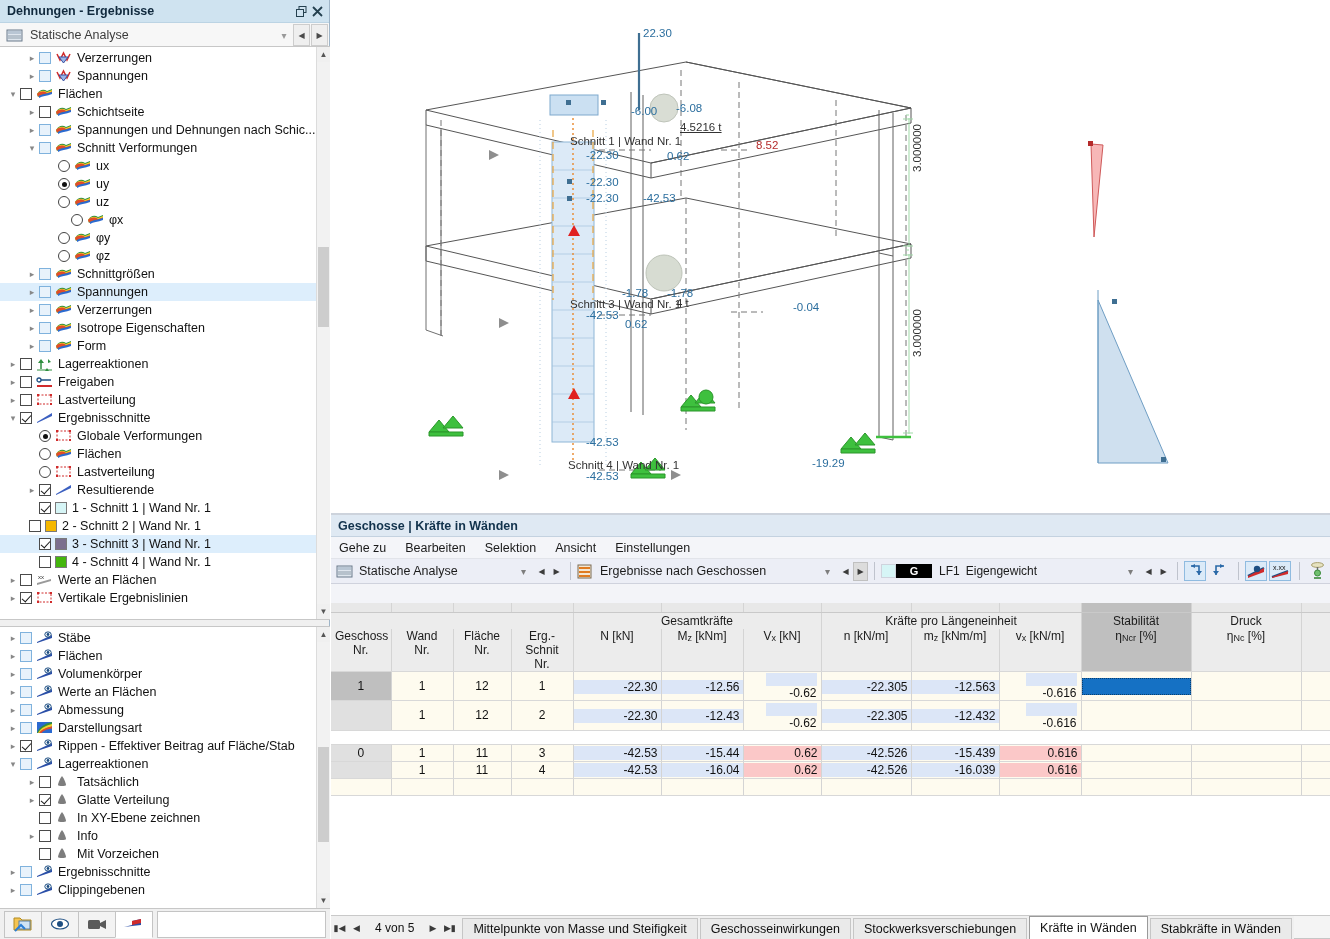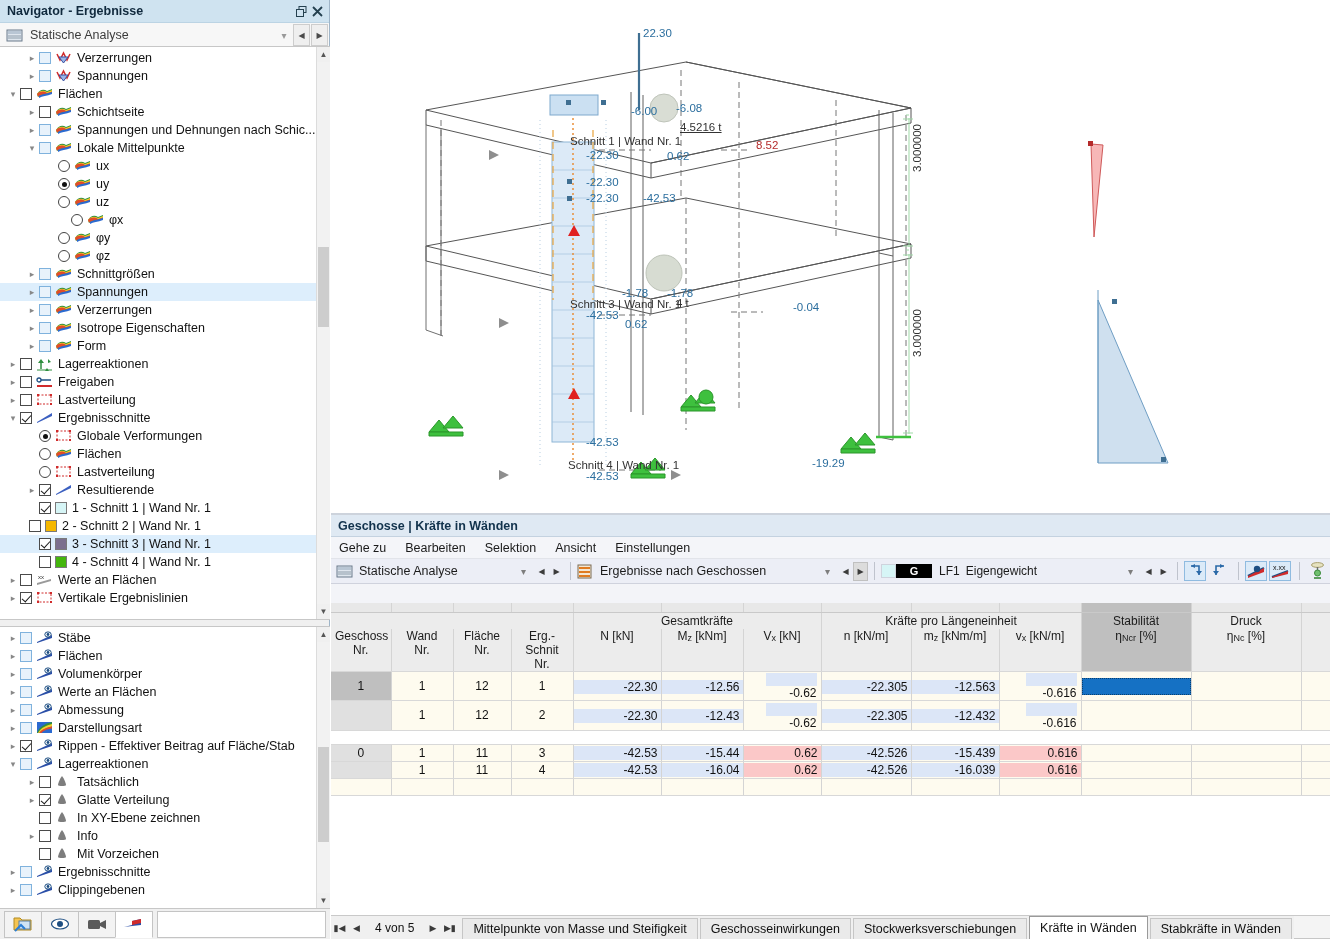"Navigator - Ergebnisse" span { text: Navigator -> Dehnungen }
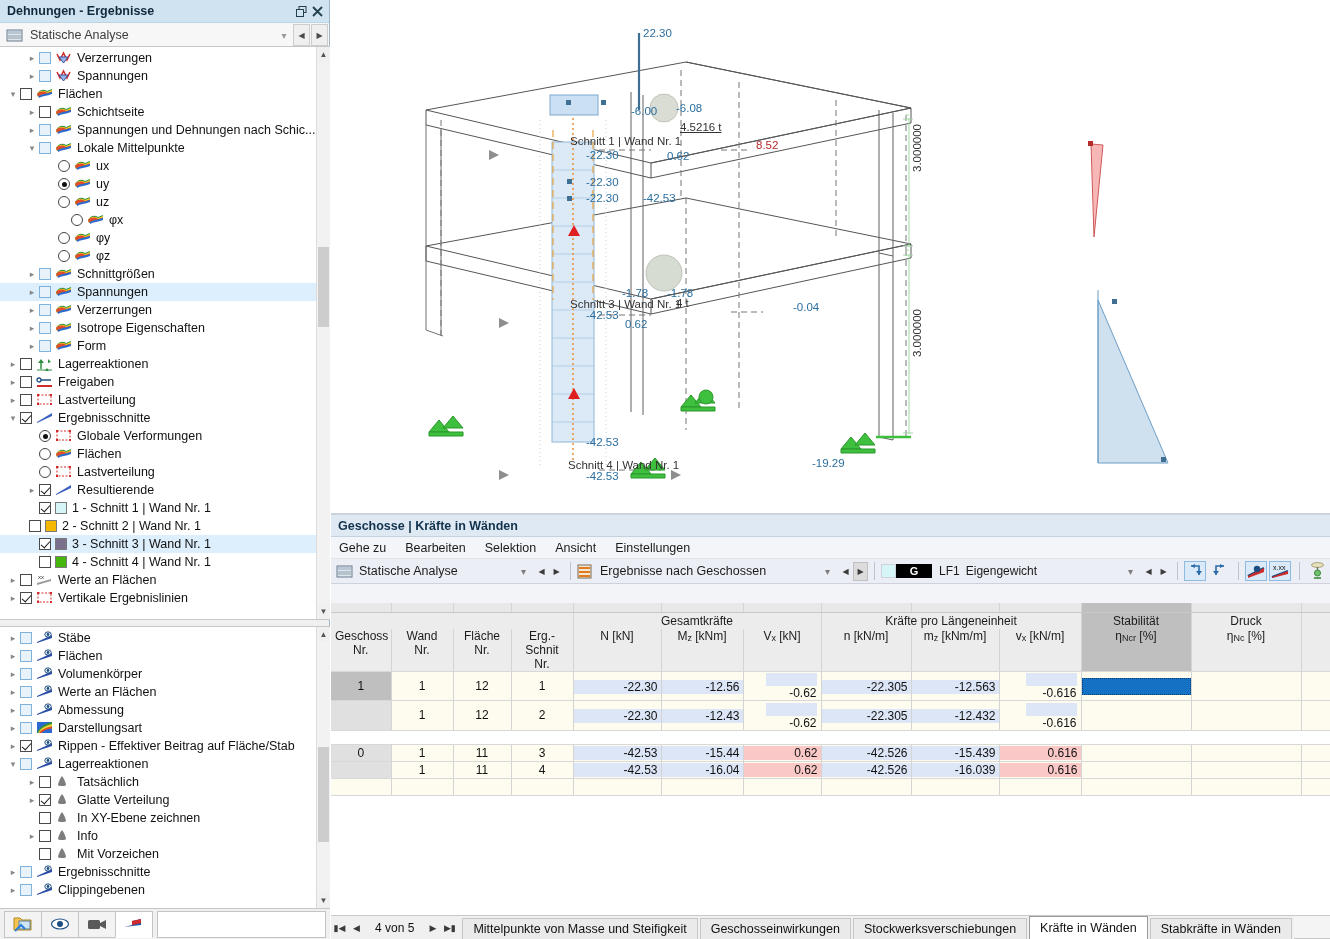"Lokale Mittelpunkte" span.tlabel { text: Lokale Mittelpunkte -> Schnitt Verformungen }
